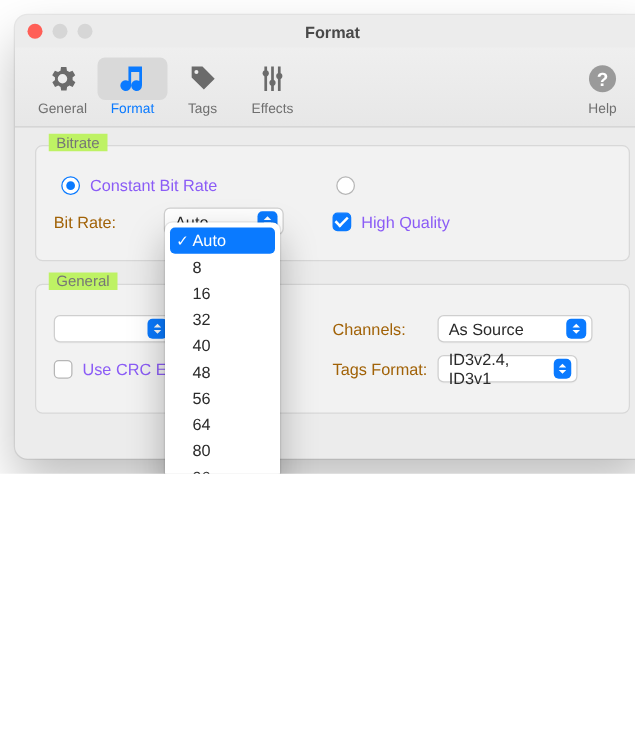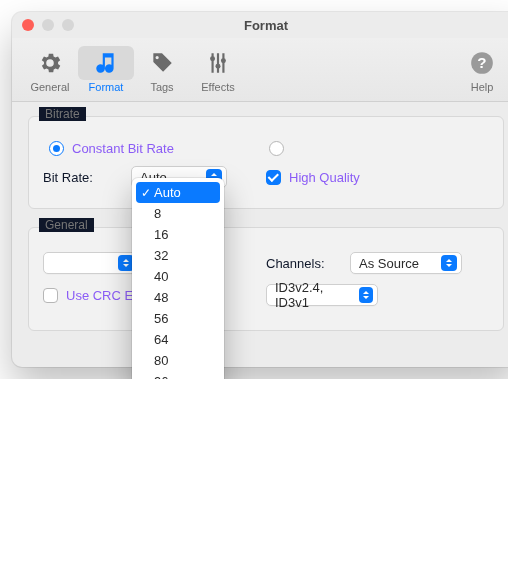"Bitrate" .legend { background: #0f172a -> #bef264 }
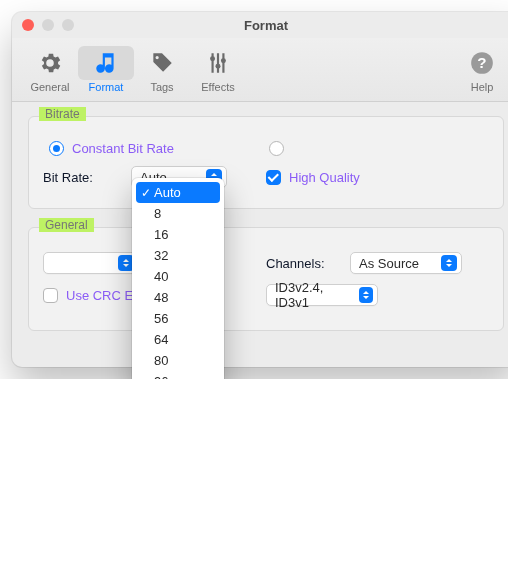"Bit Rate:" .fieldlabel { color: #0f172a -> #a16207 }
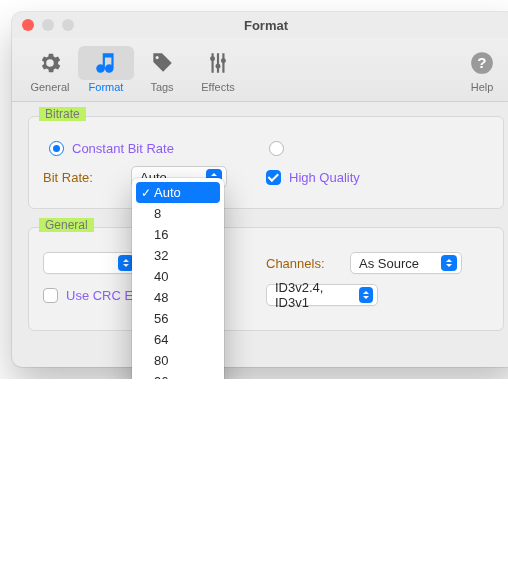"As Source" span.popup { width: 112px -> 124px }
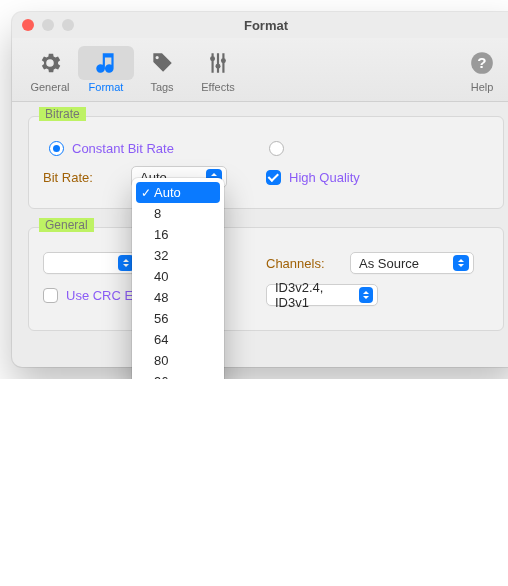"Tags Format:" span.fieldlabel { html: none -> <span>Tags Format:</span> }
